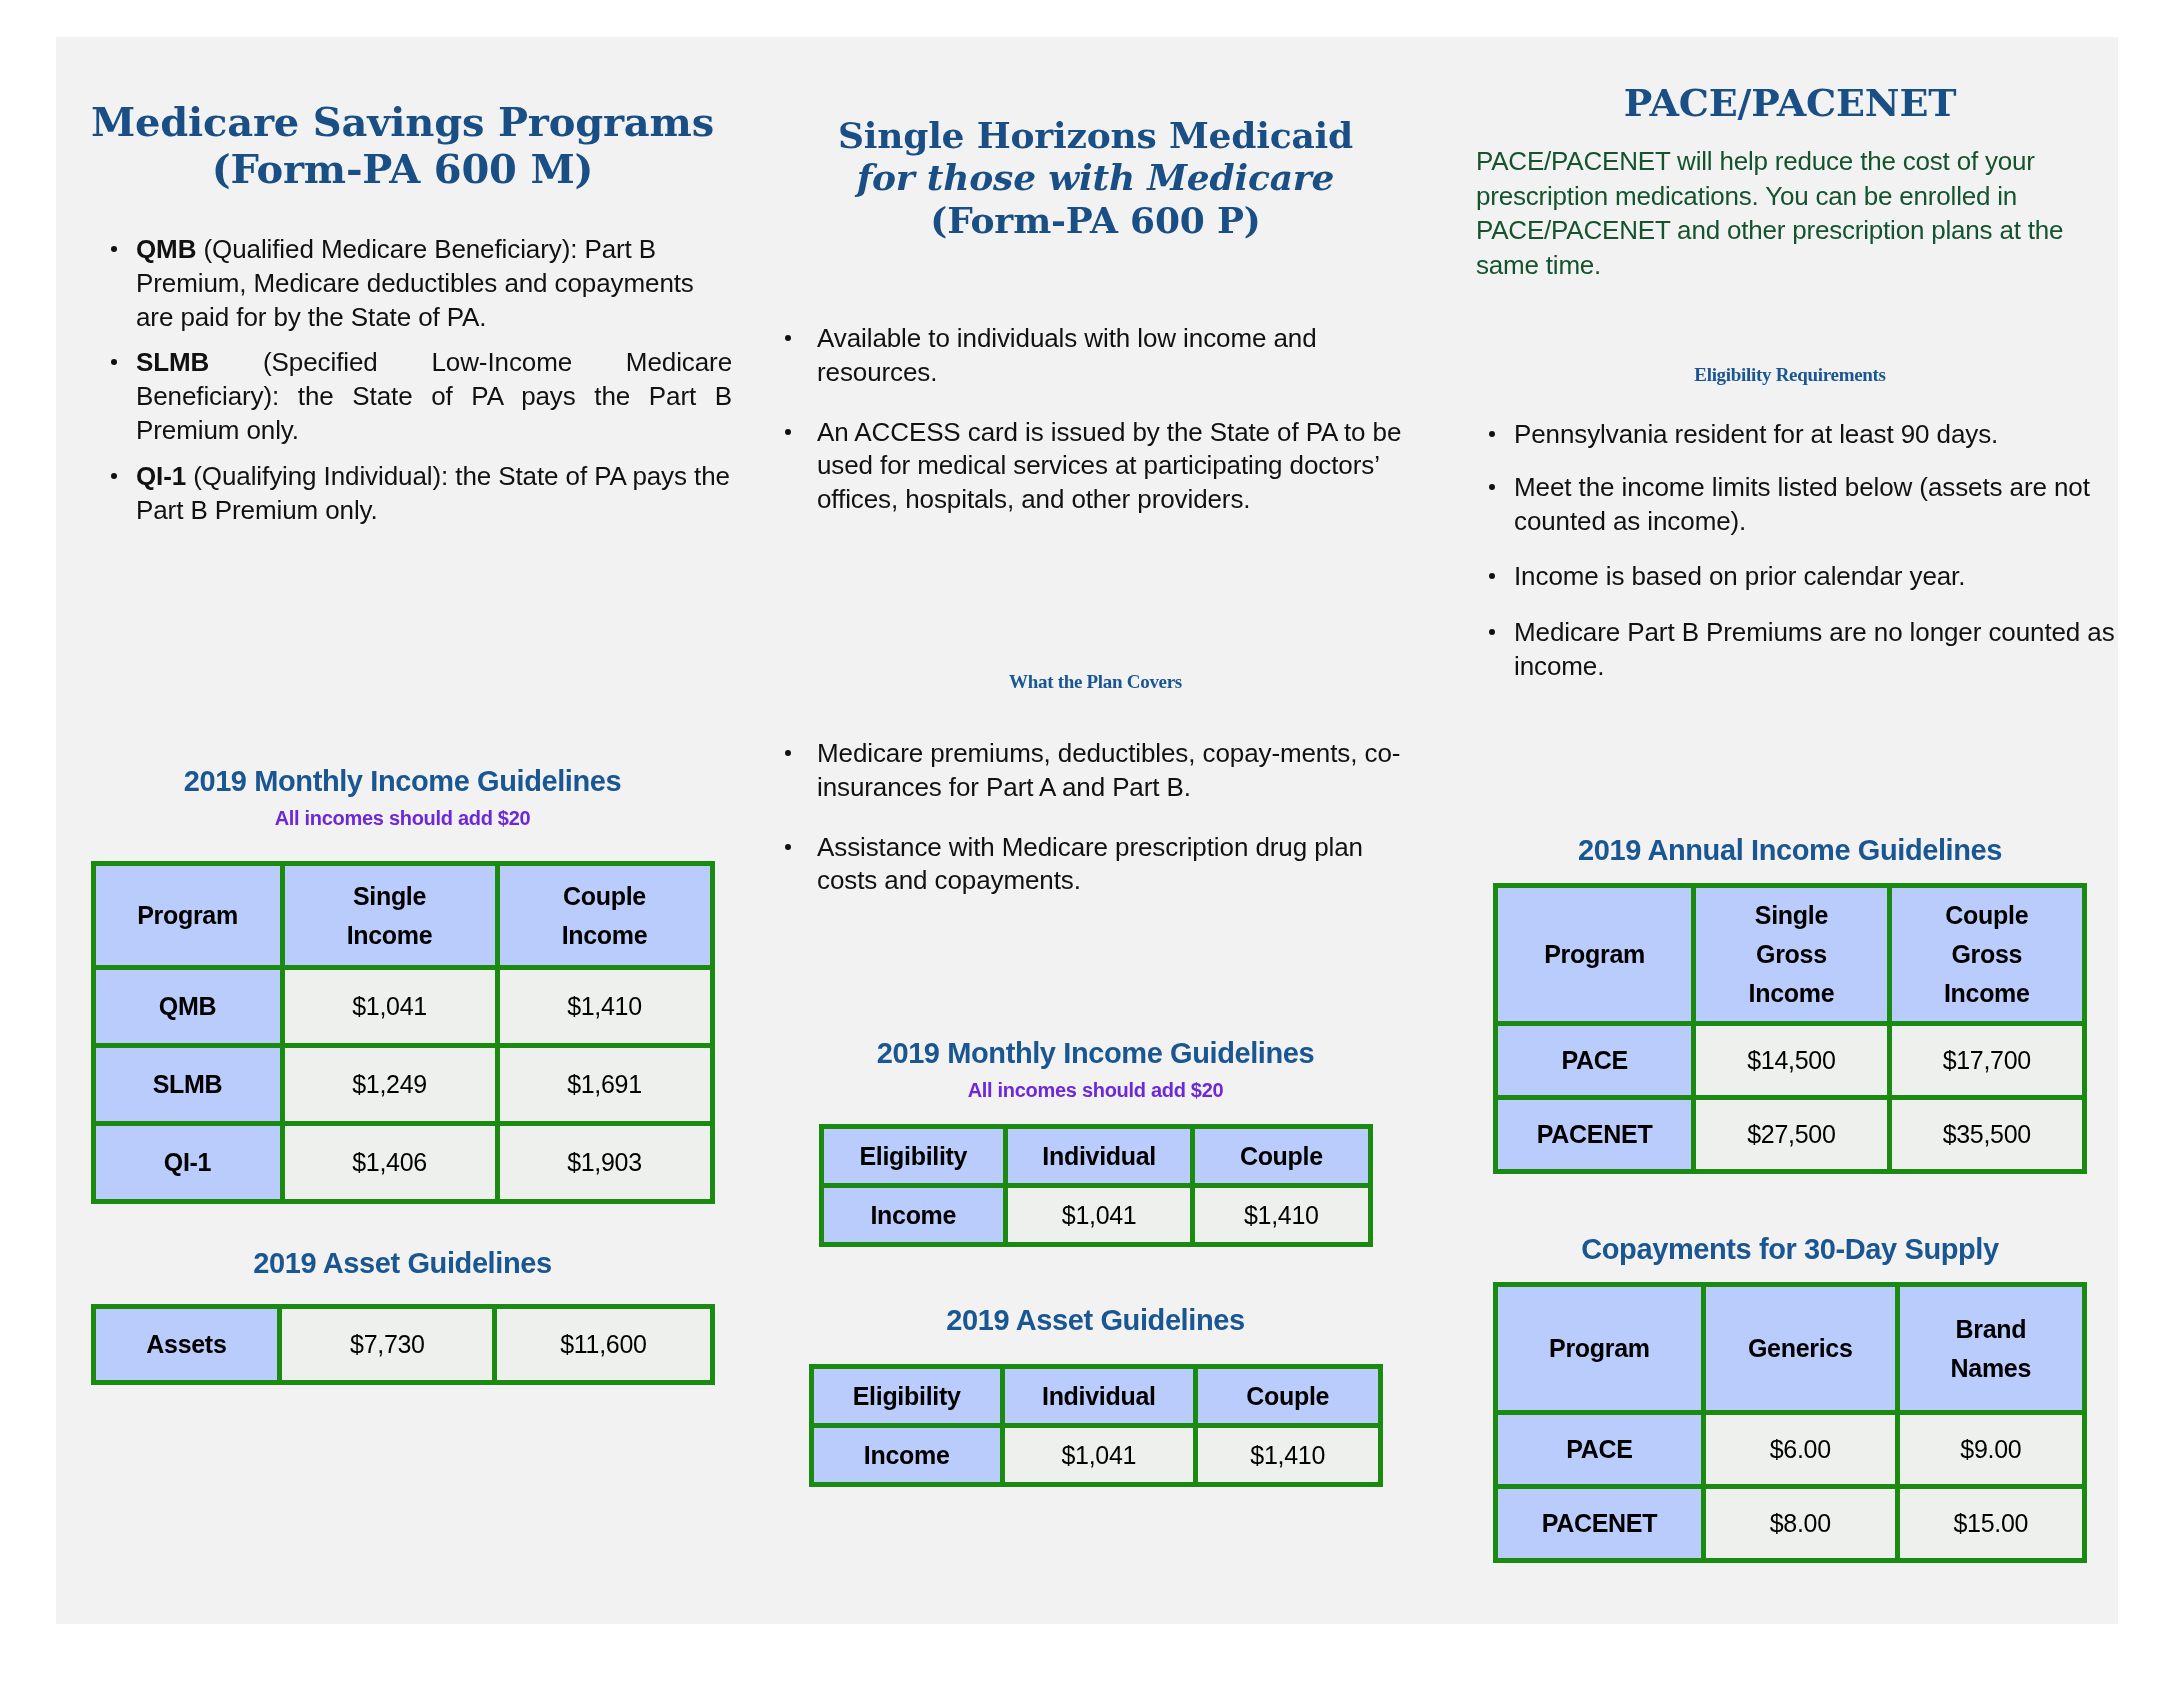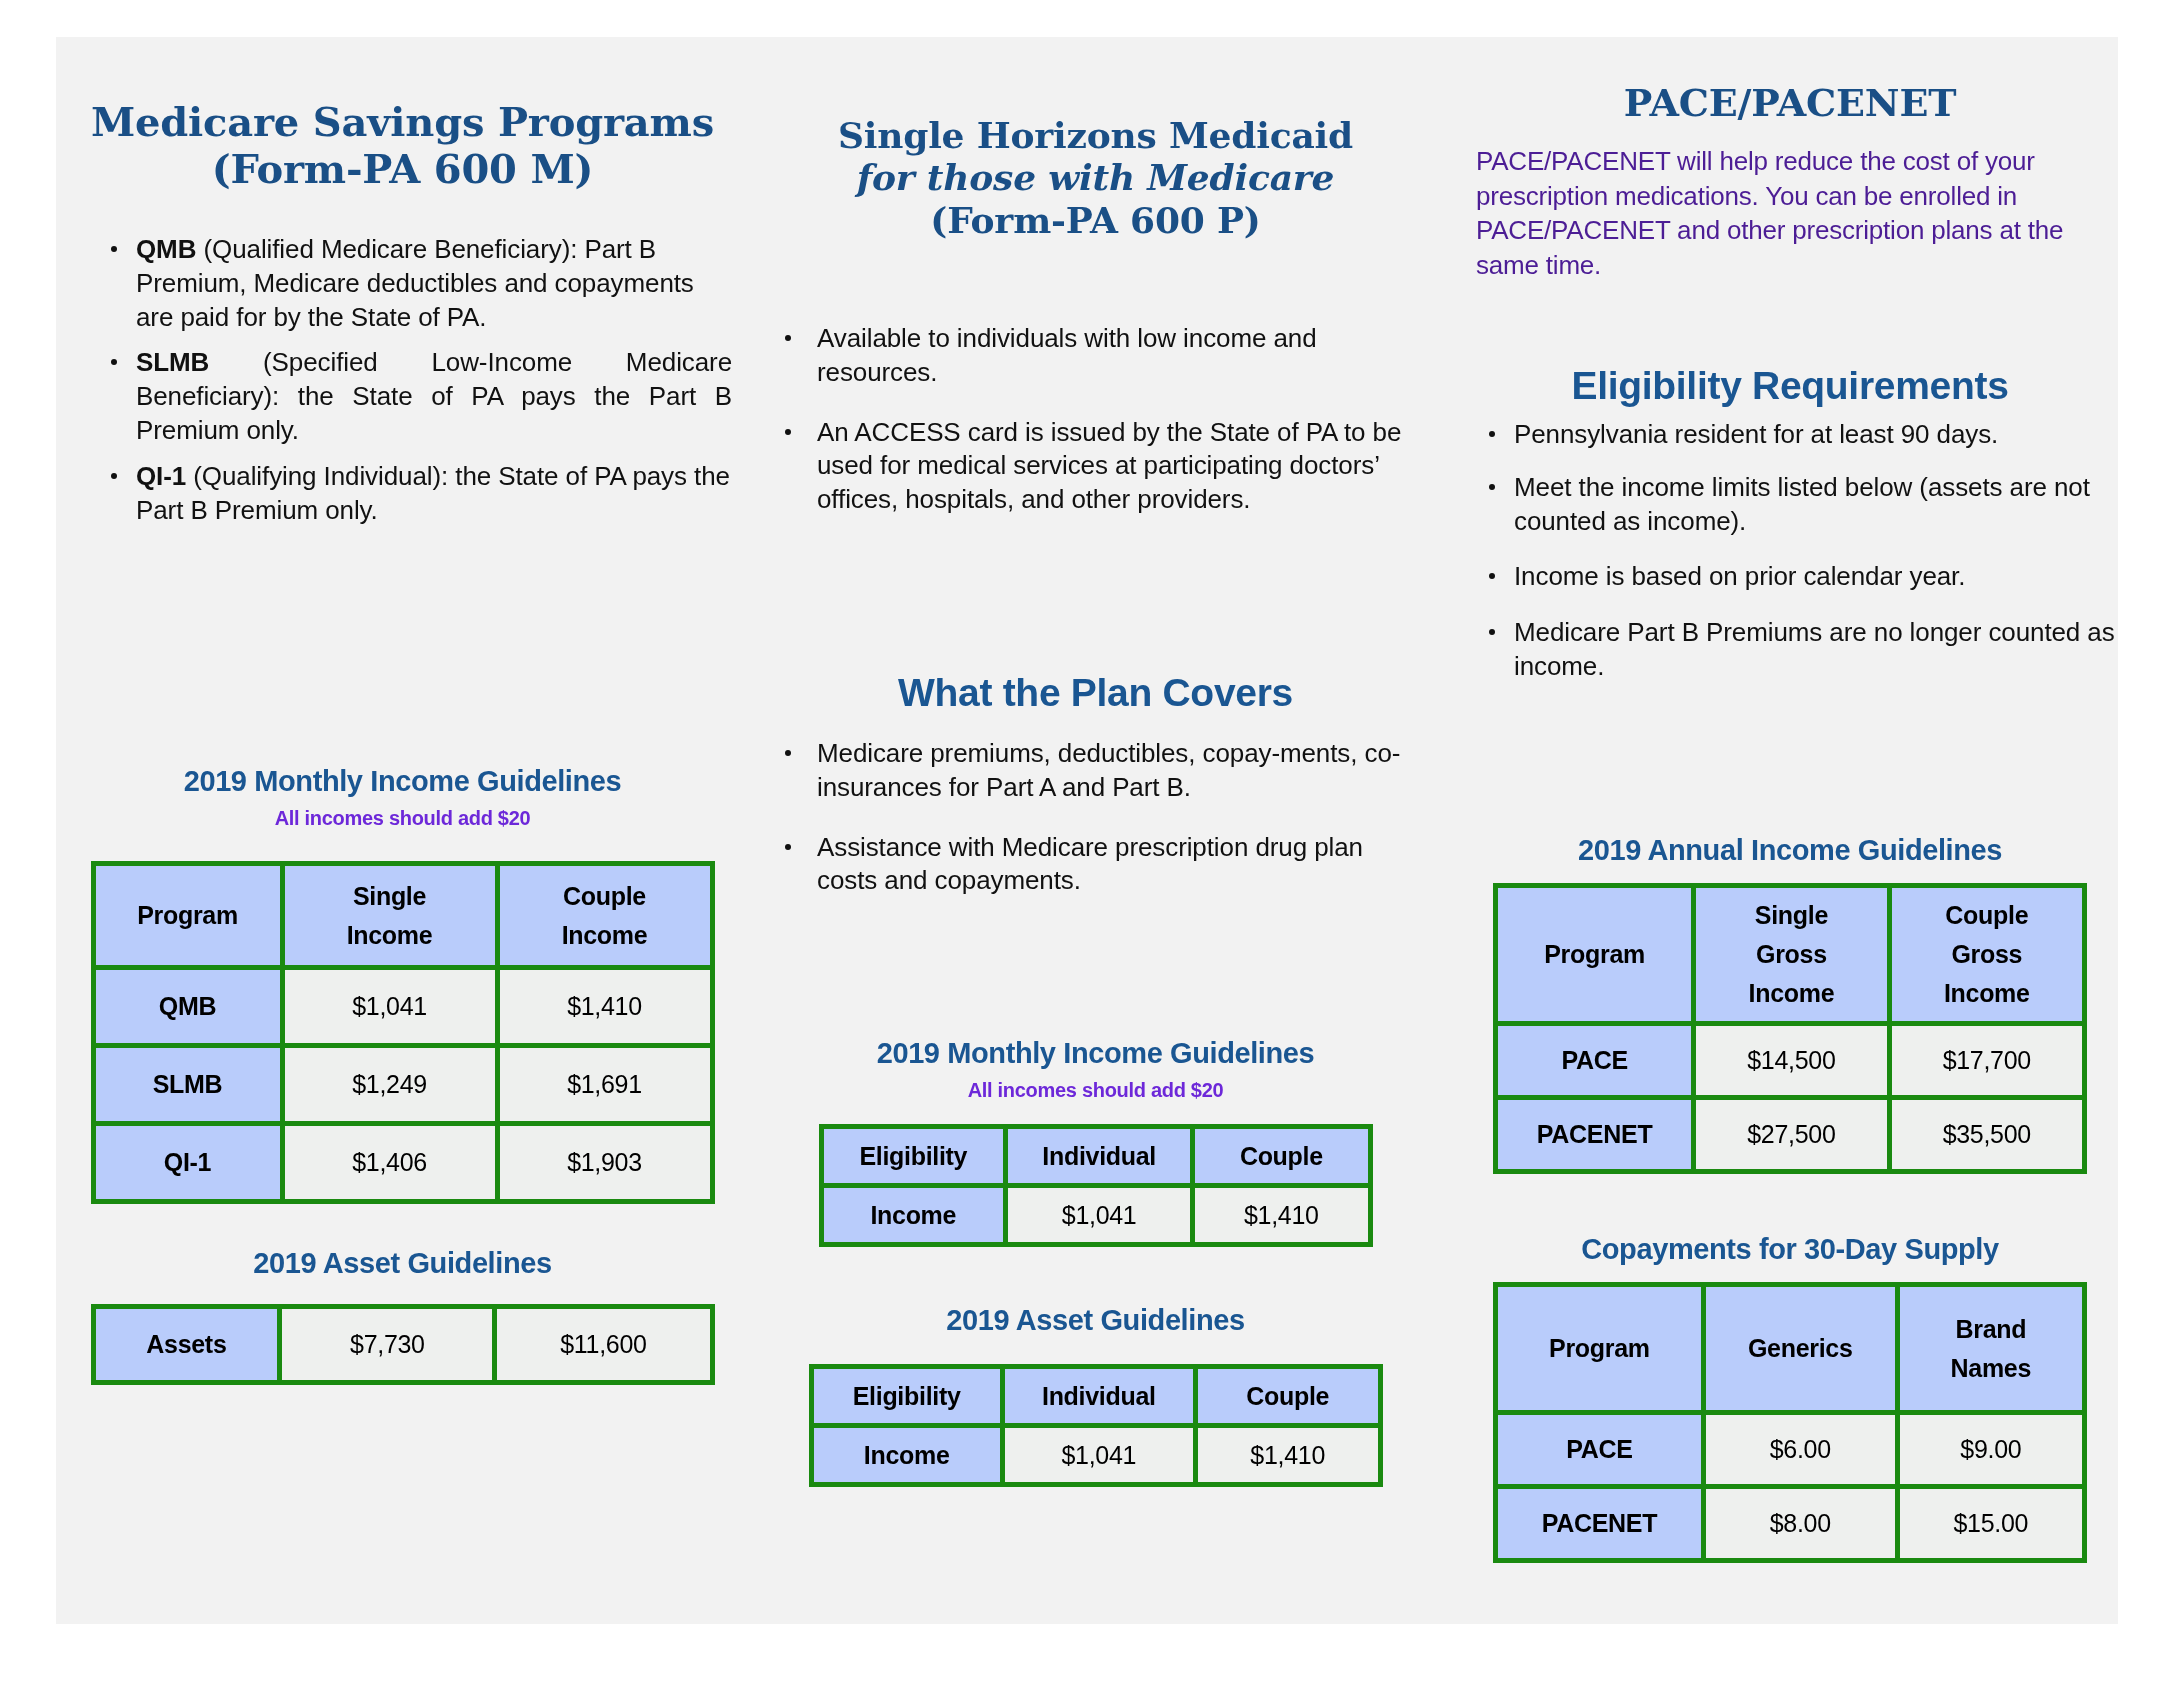"PACE/PACENET will help reduce the" .para { color: #4c1d95 -> #14532d }
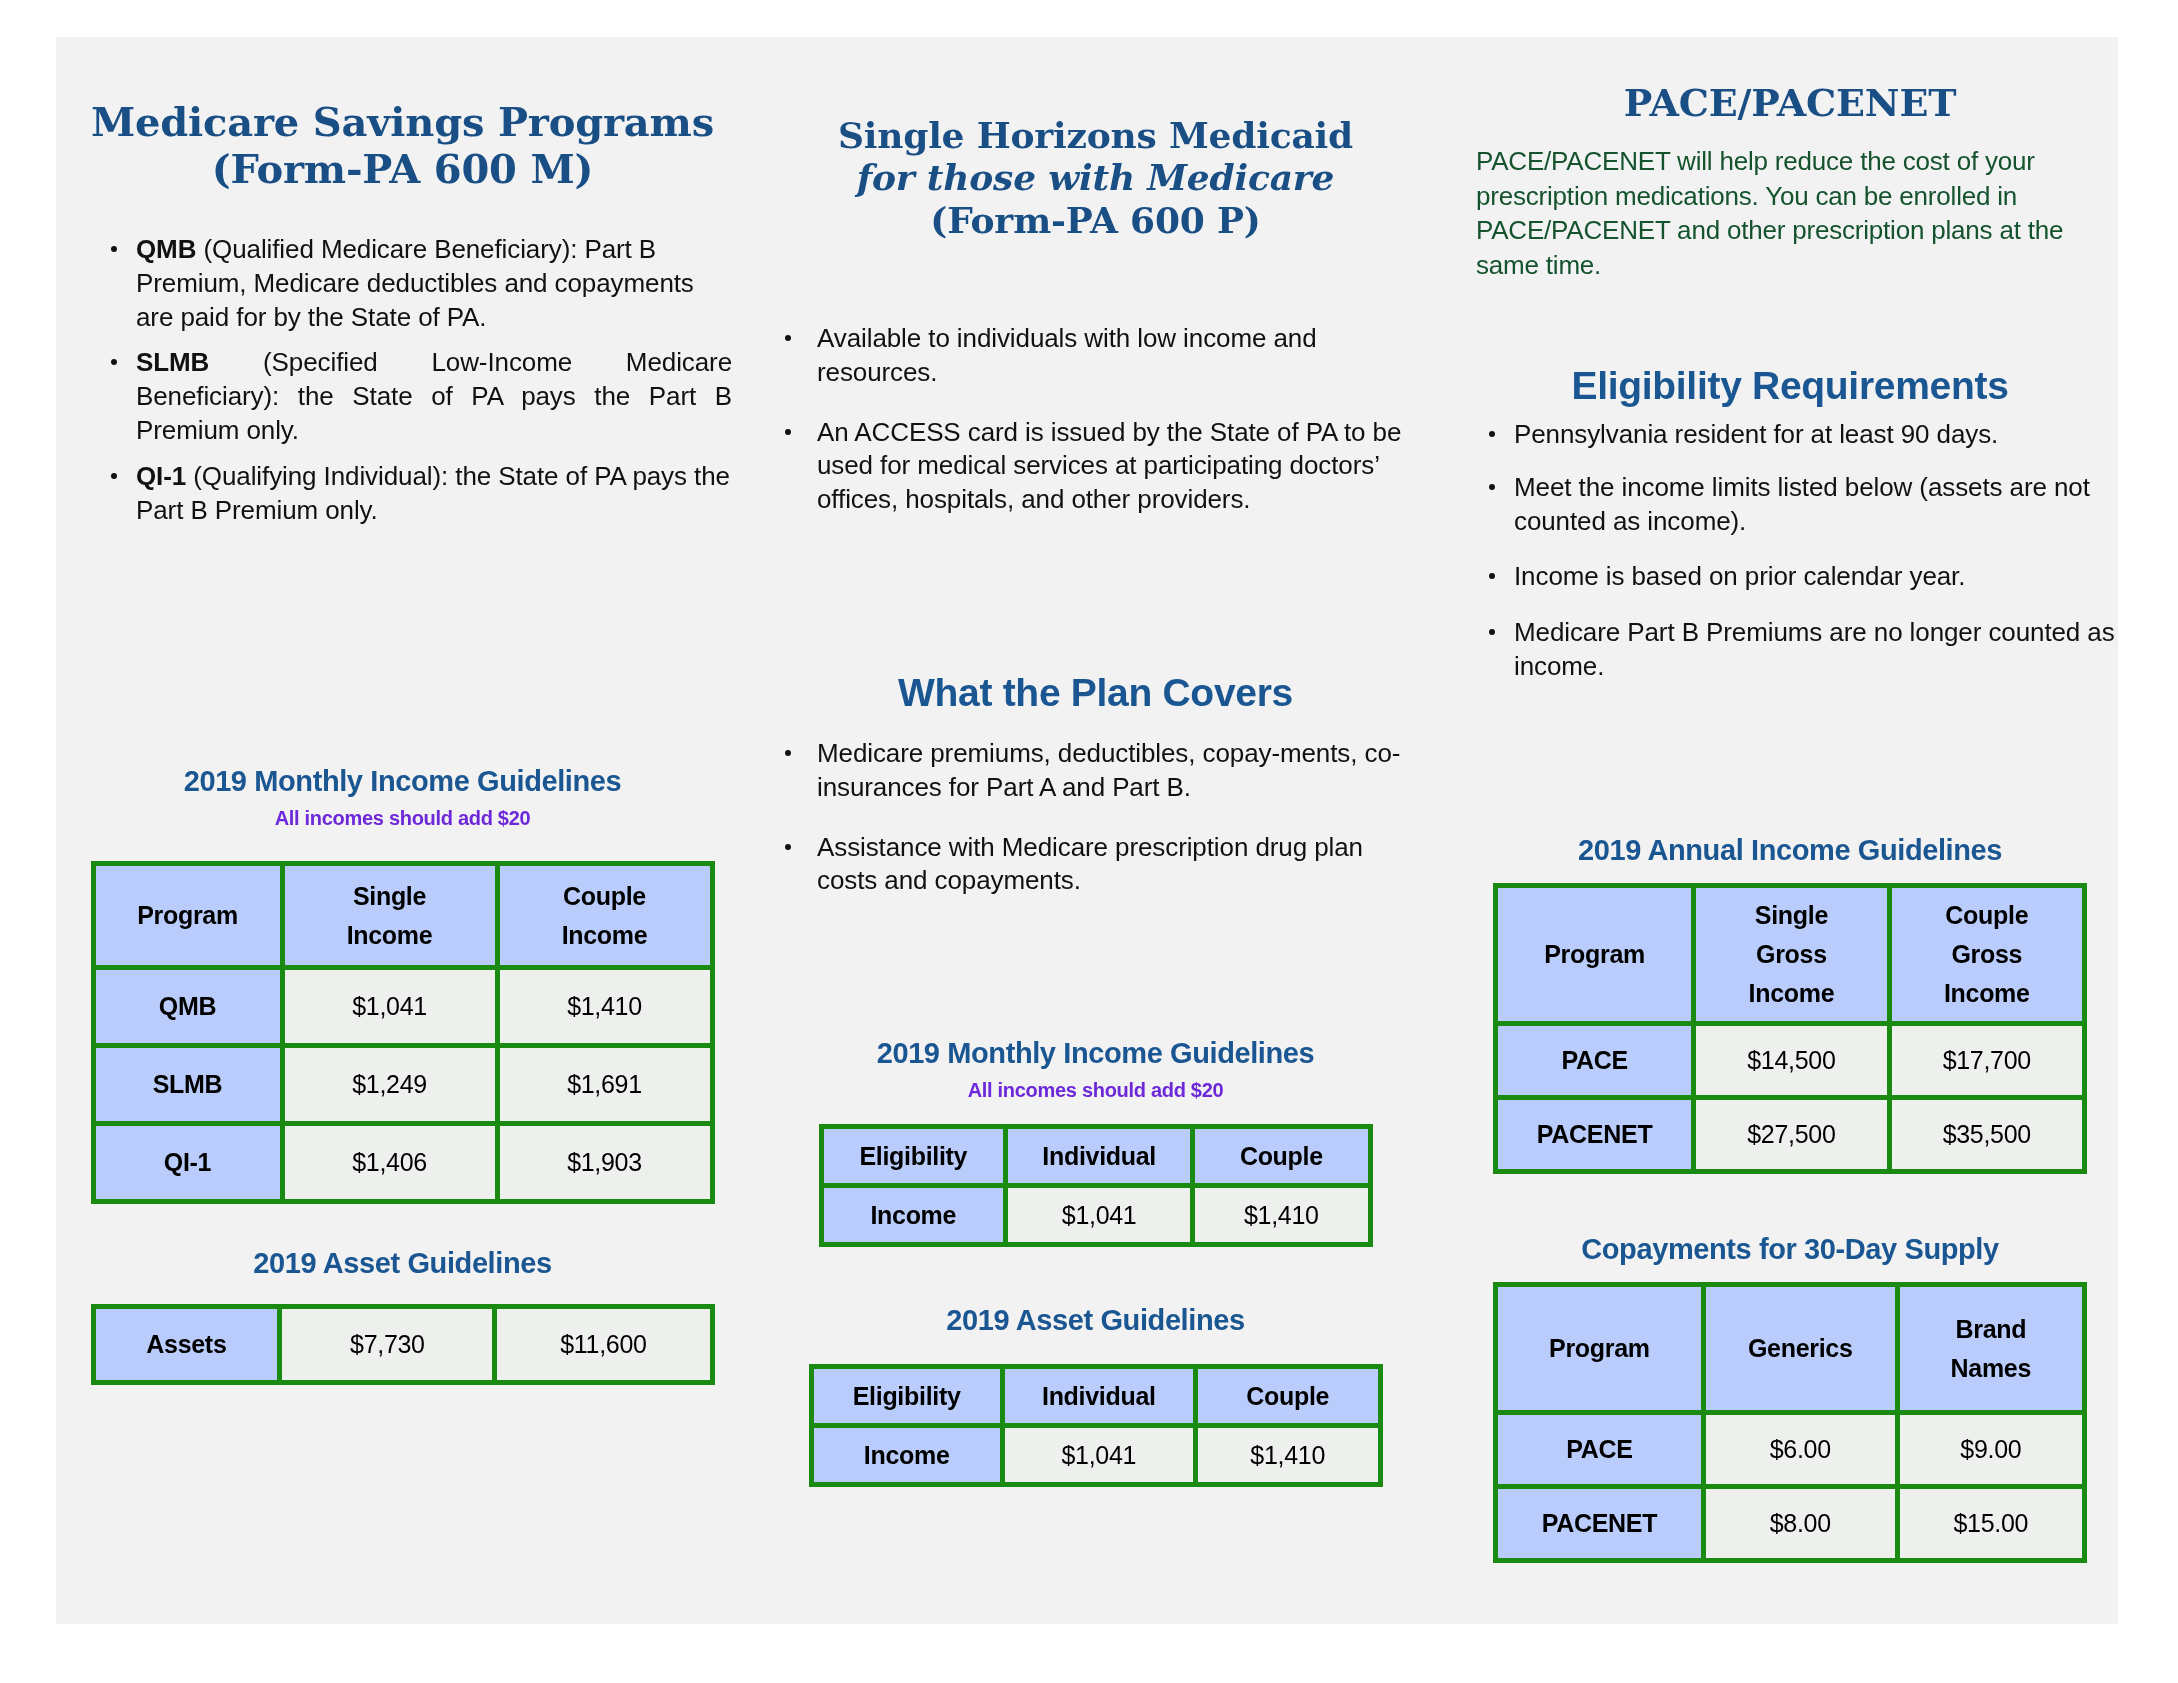"Eligibility Requirements" .sub-head { font-family: none -> Liberation Serif, serif; font-size: 39px -> 19px }
